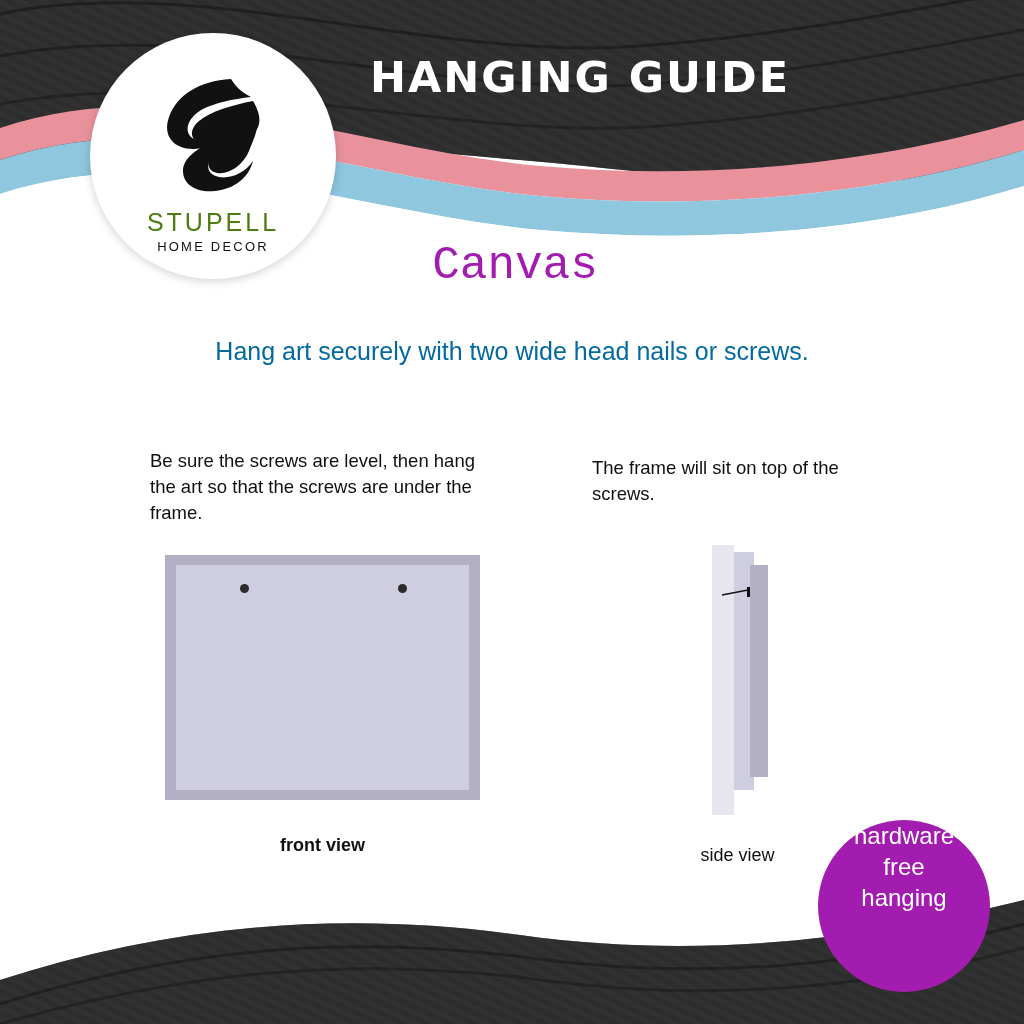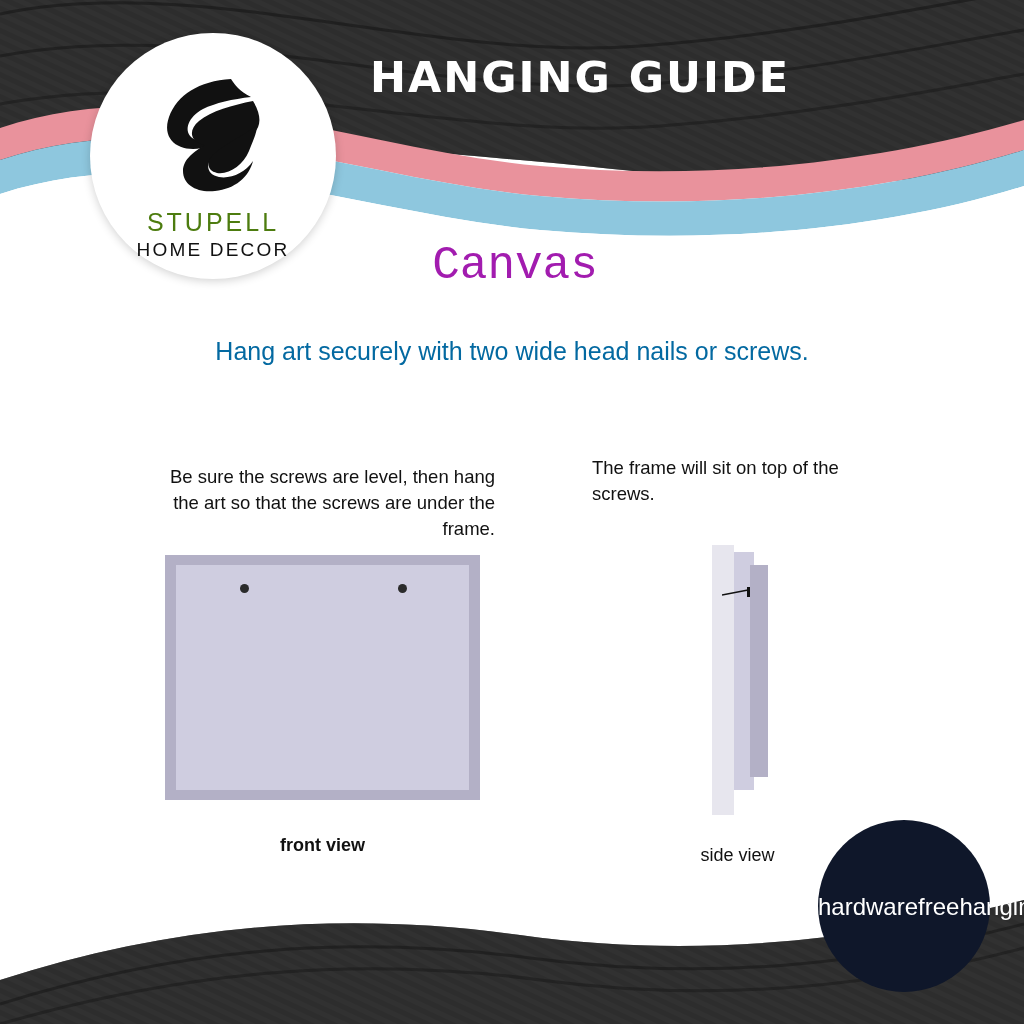"HOME DECOR" .logo-sub { font-size: 19px -> 13px }
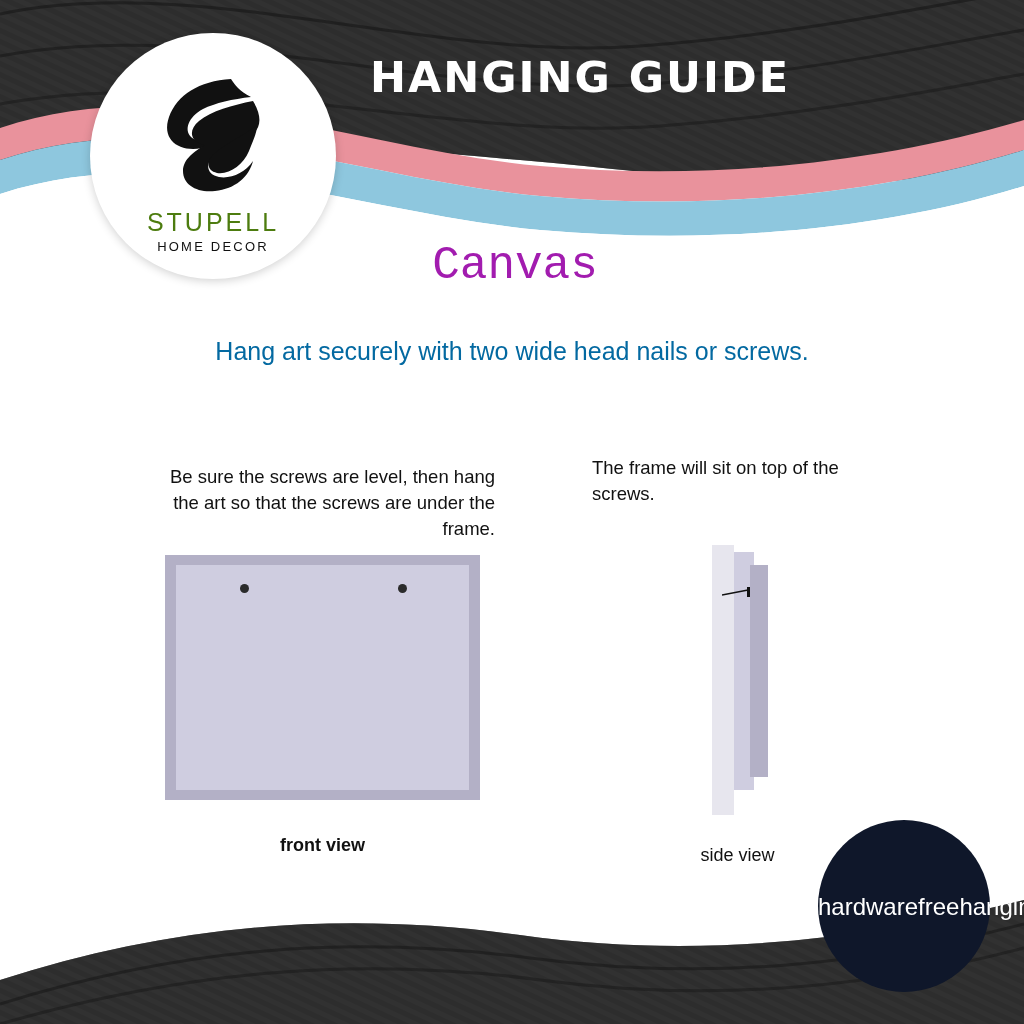"Be sure the screws are" .cap-front { margin-top: 16px -> none; text-align: right -> left }
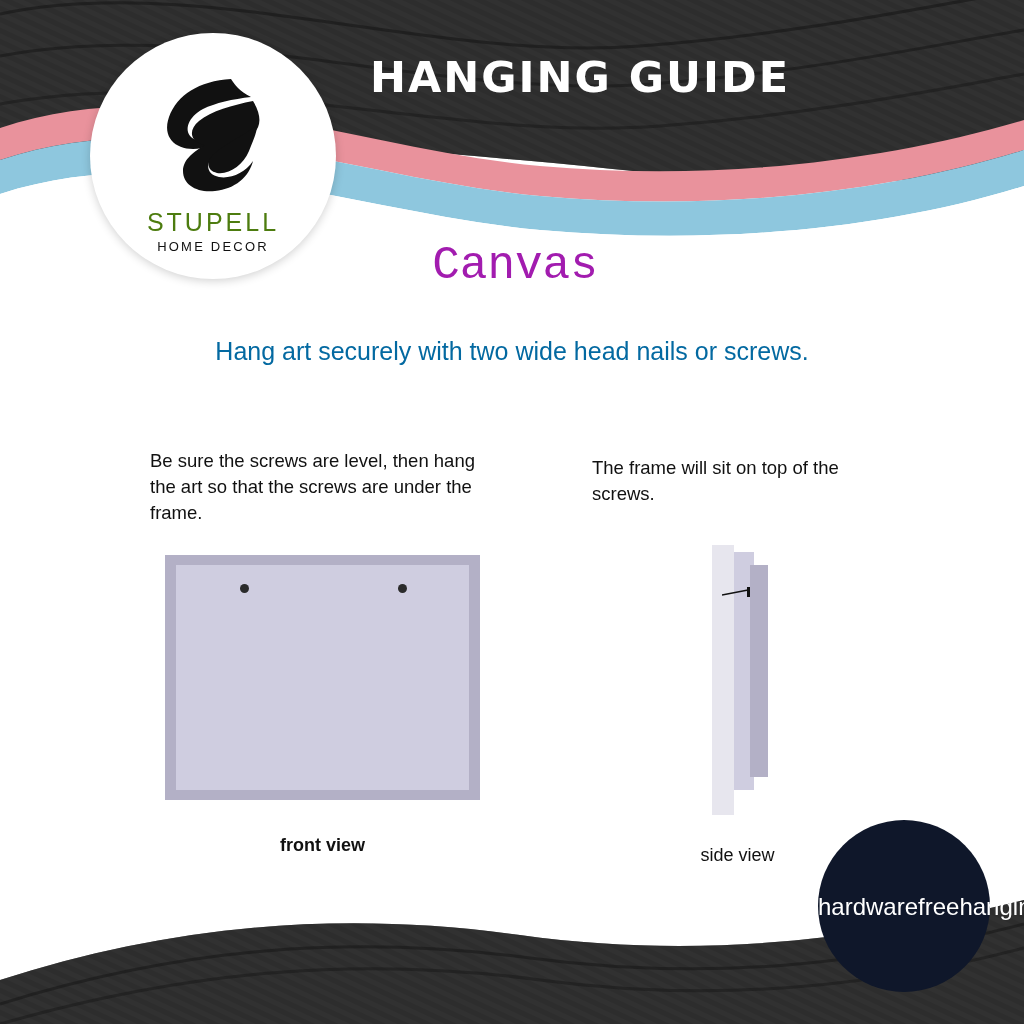"hardware" .hw-badge { background: #0f172a -> #a21caf; flex-direction: row -> column; justify-content: space-between -> flex-start }
